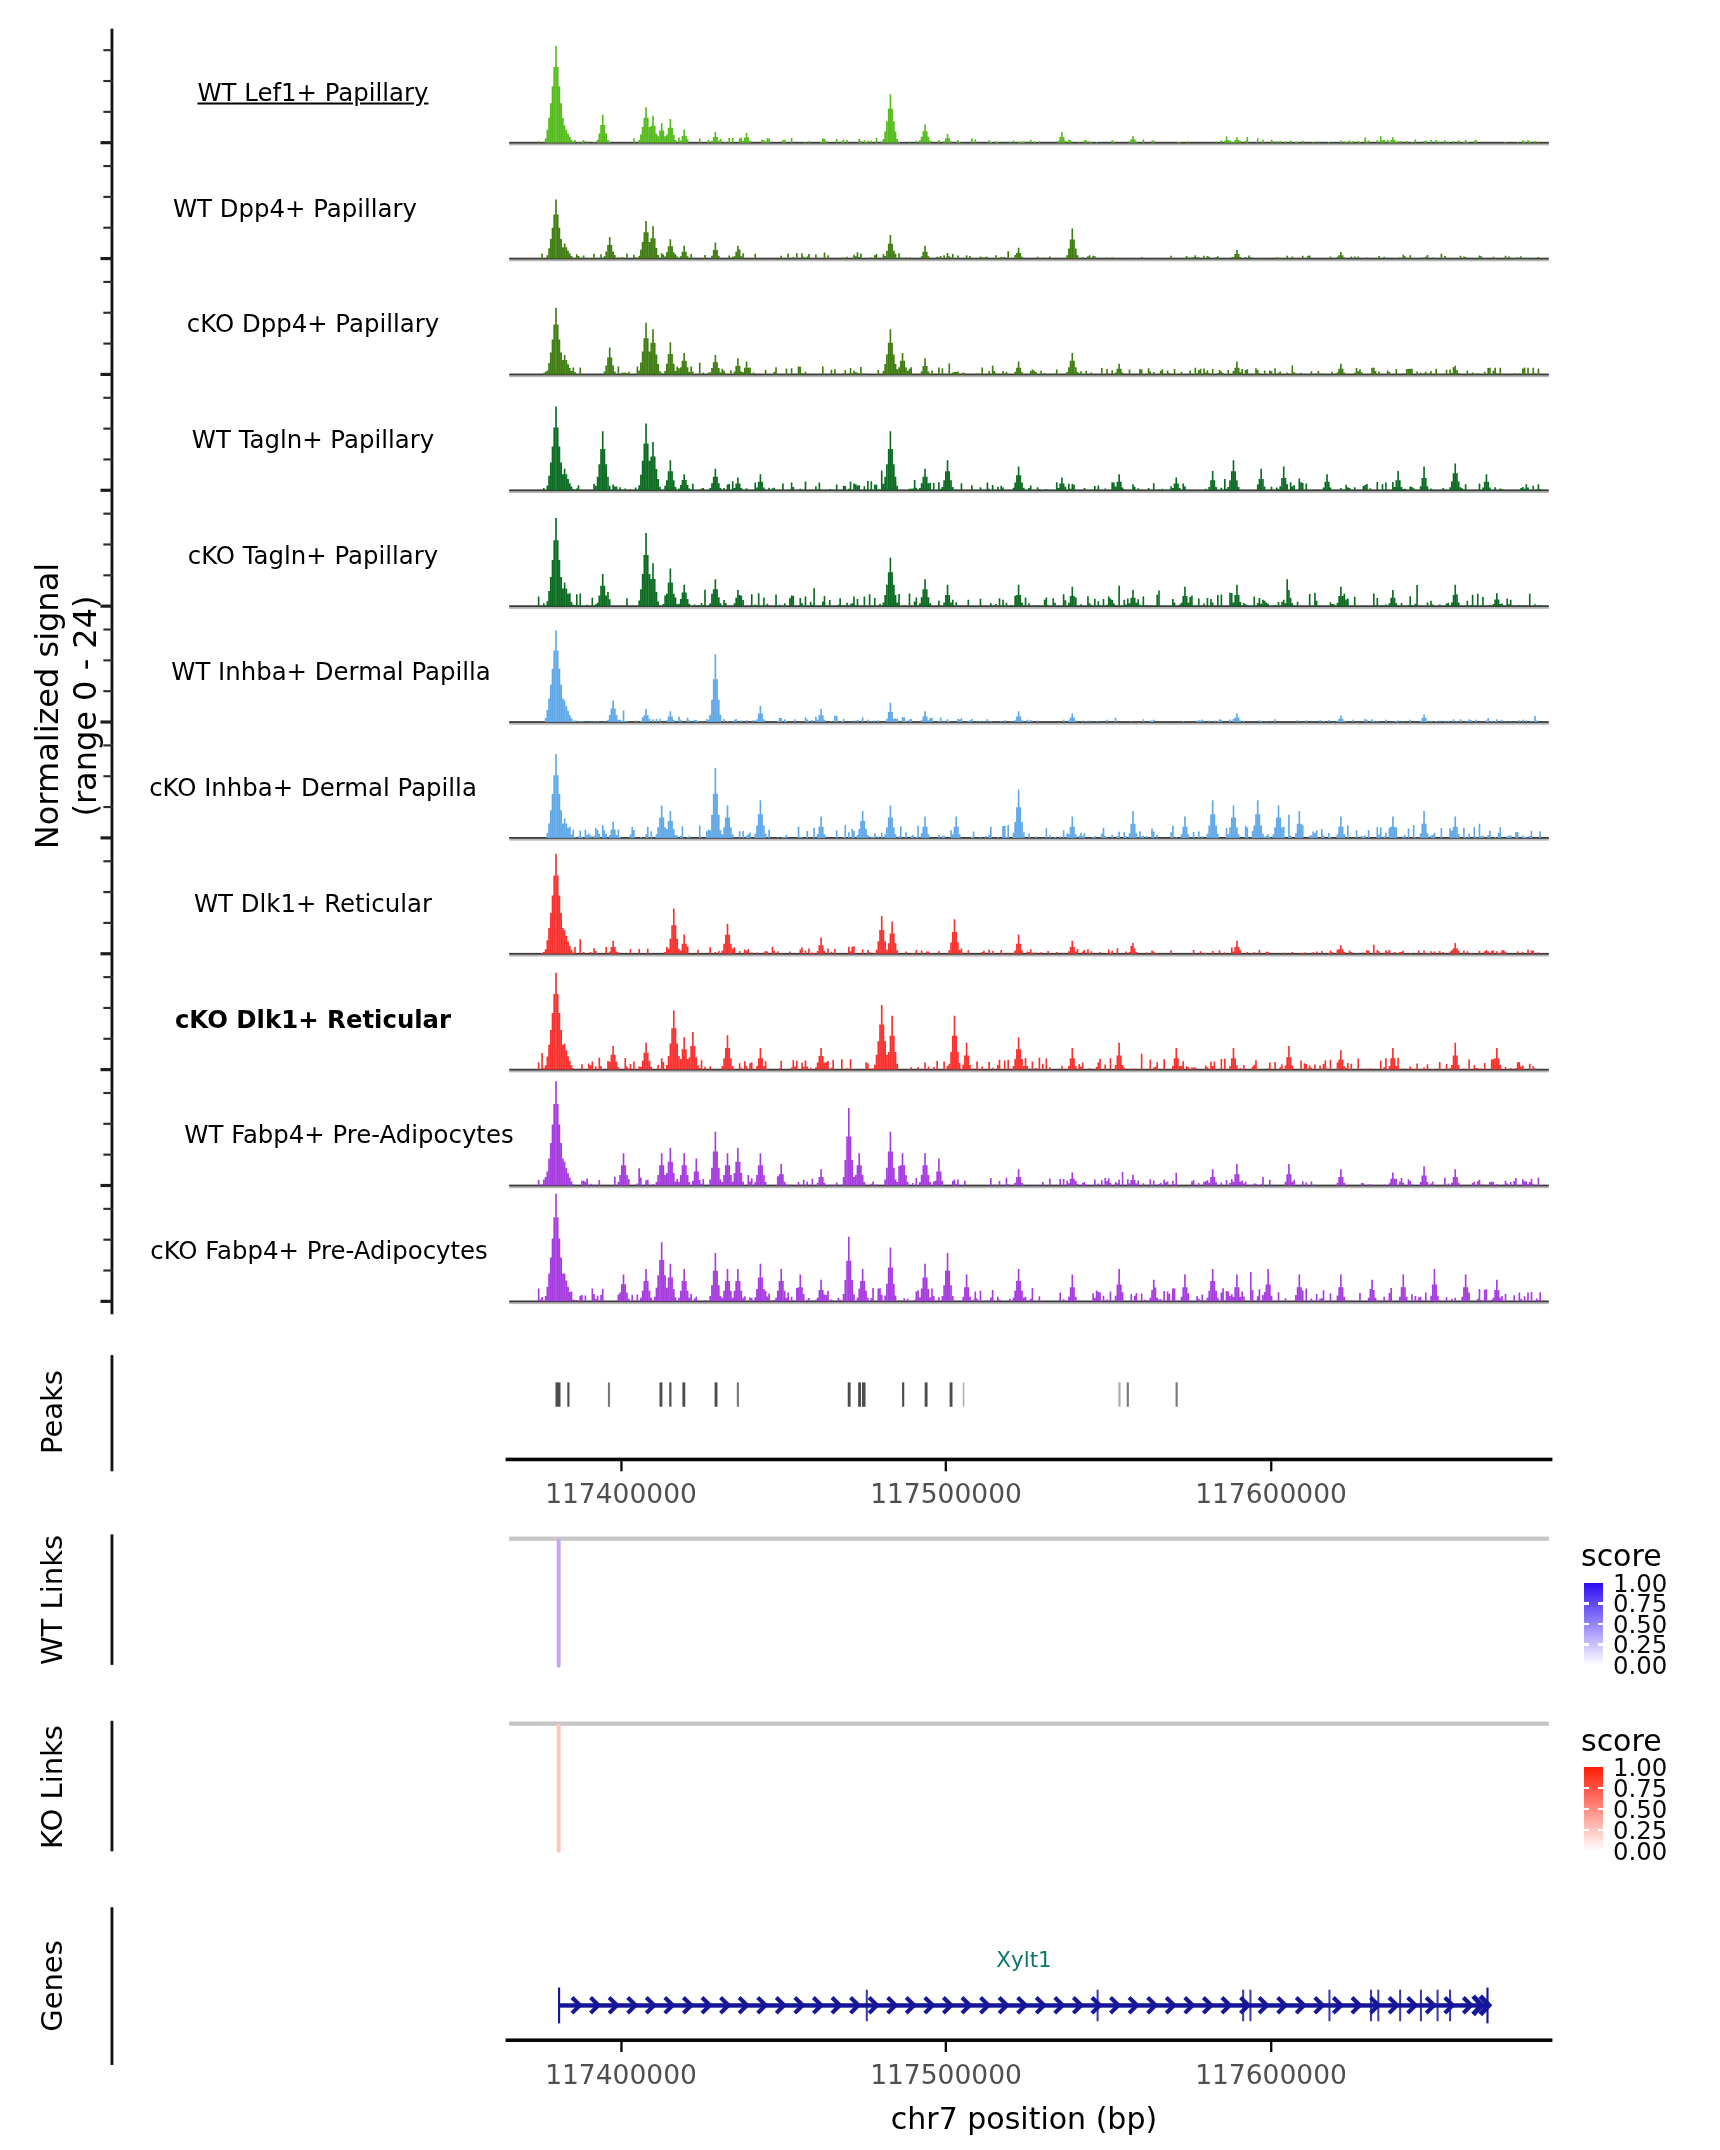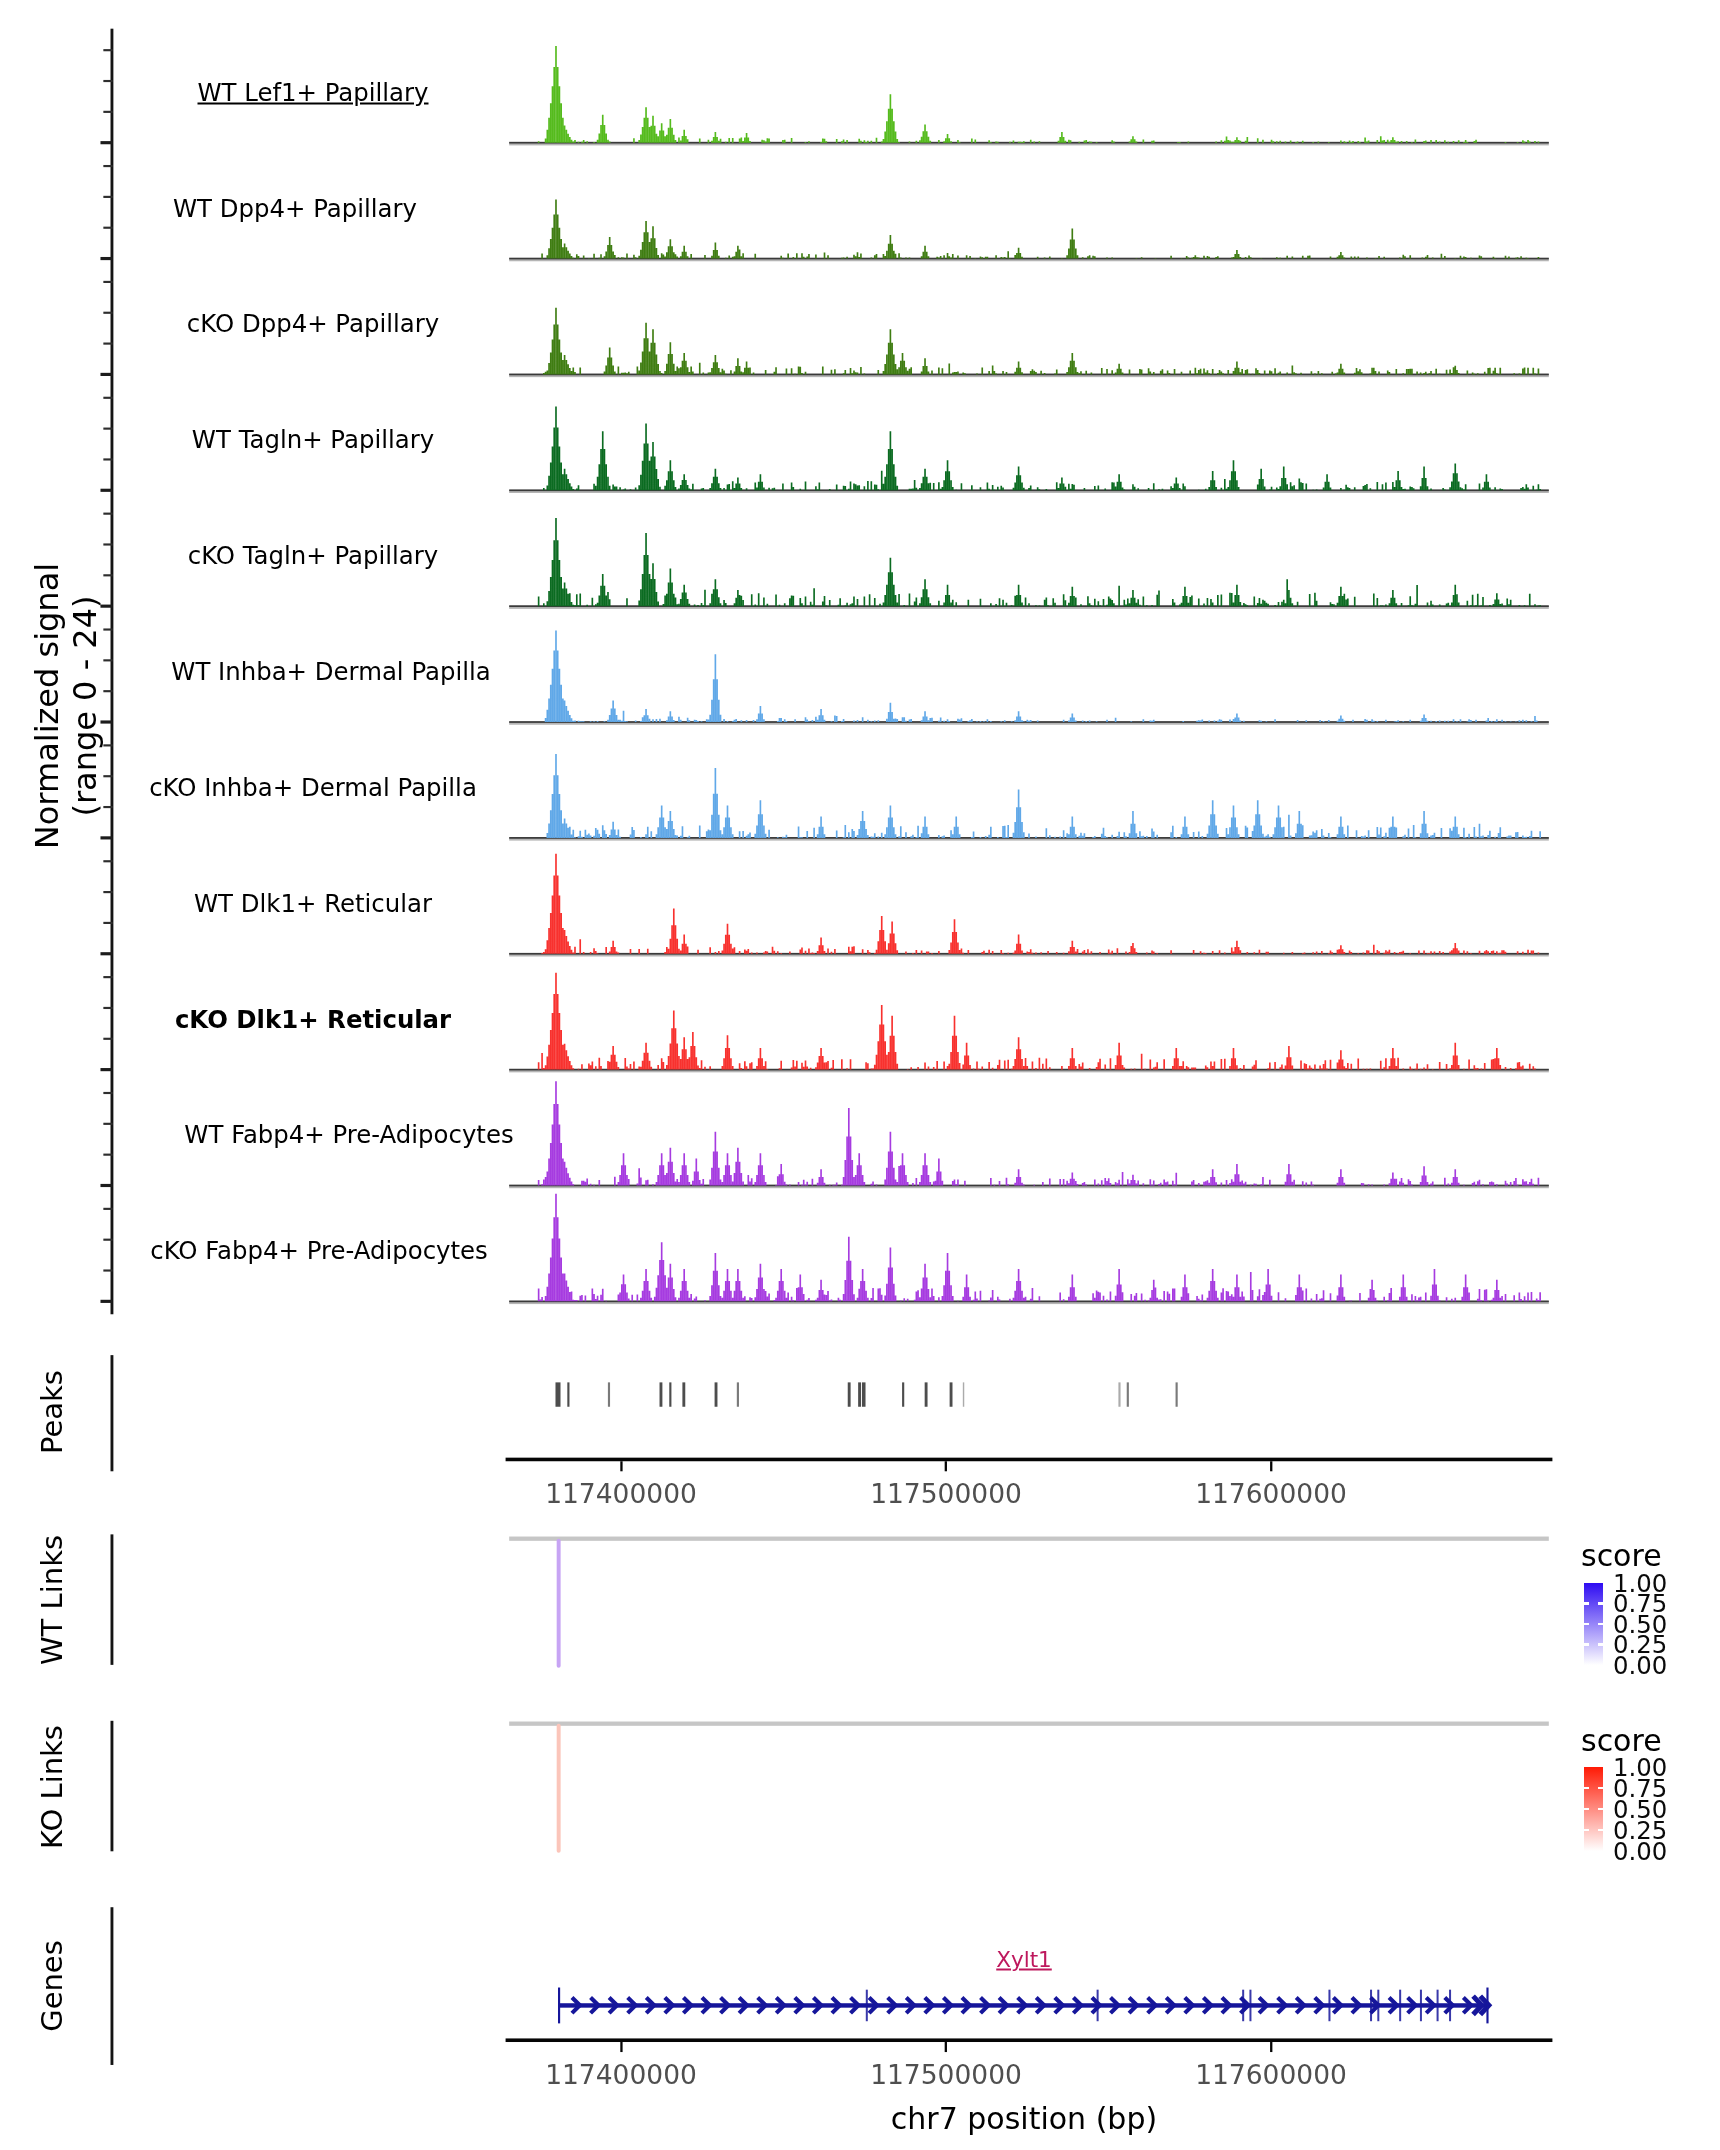"Xylt1" .gene-name { color: #be185d -> #0f766e; text-decoration: underline -> none }
